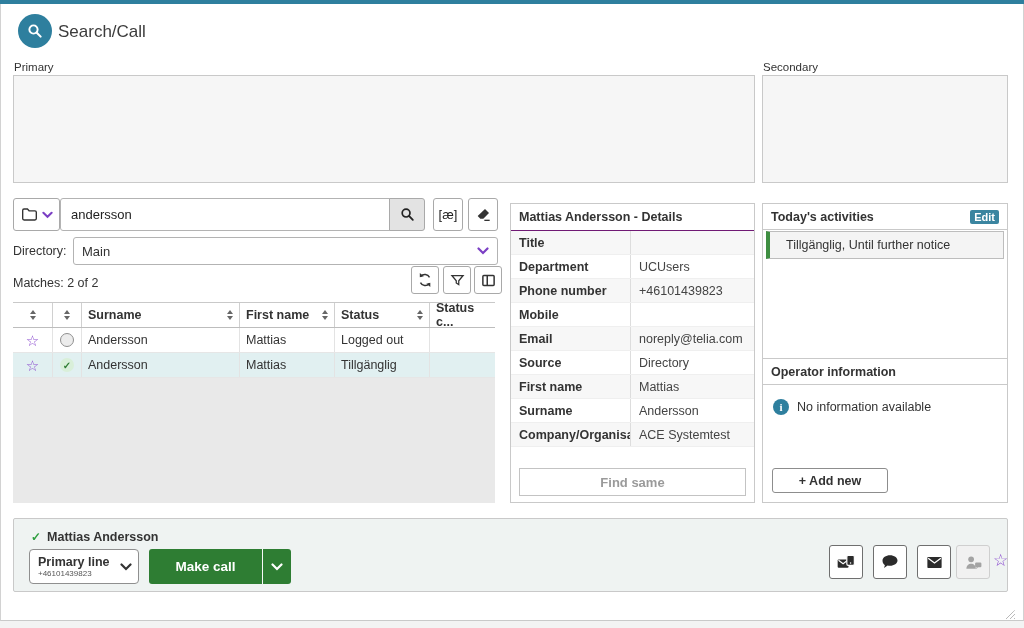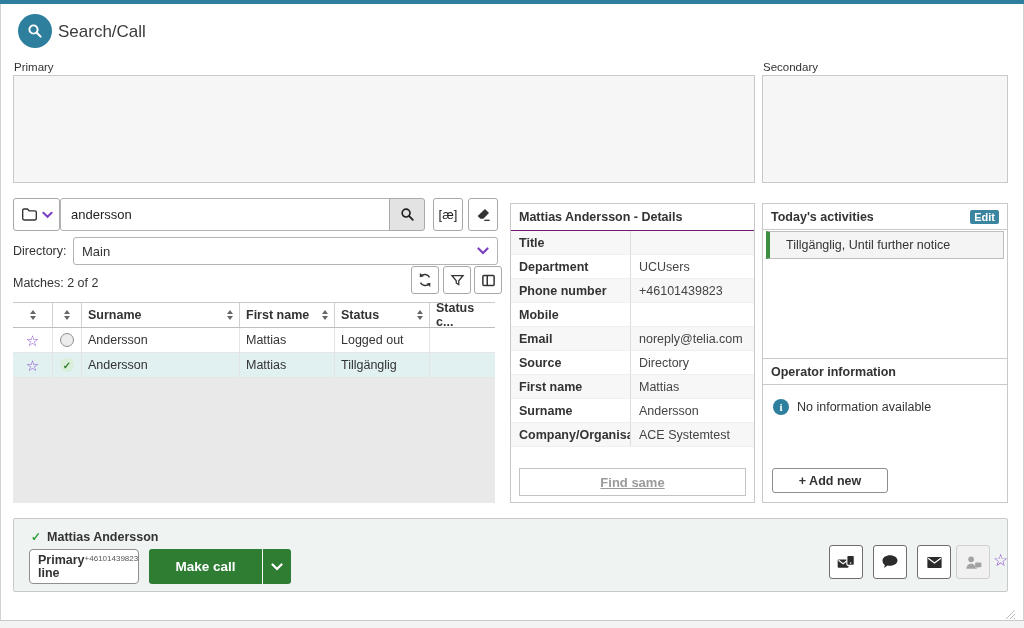"Find same" .find-same { text-decoration: underline -> none }
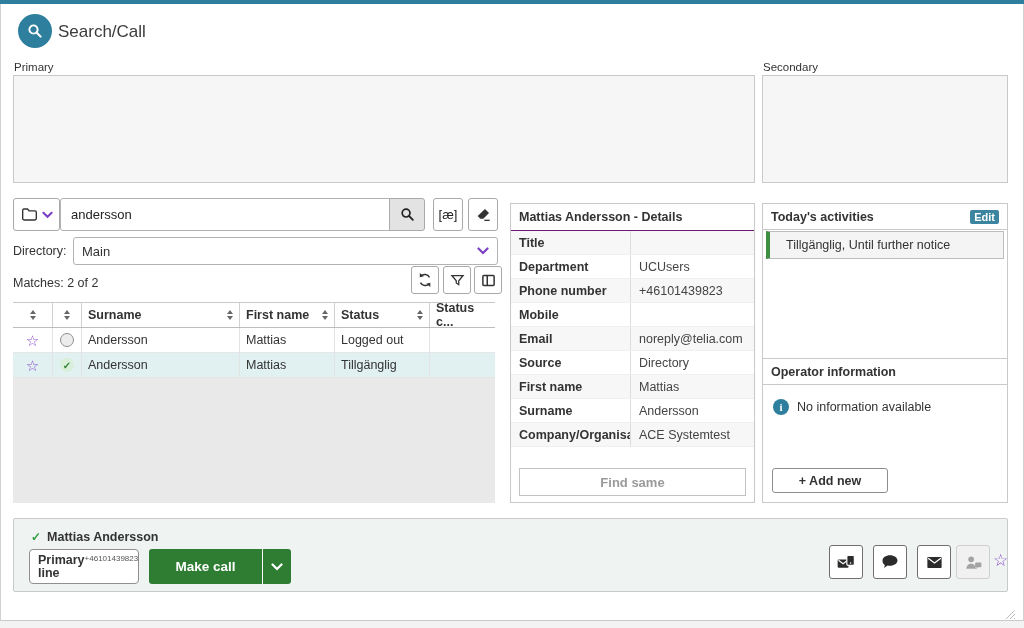"Primary line" .line-select .col { flex-direction: row -> column }
